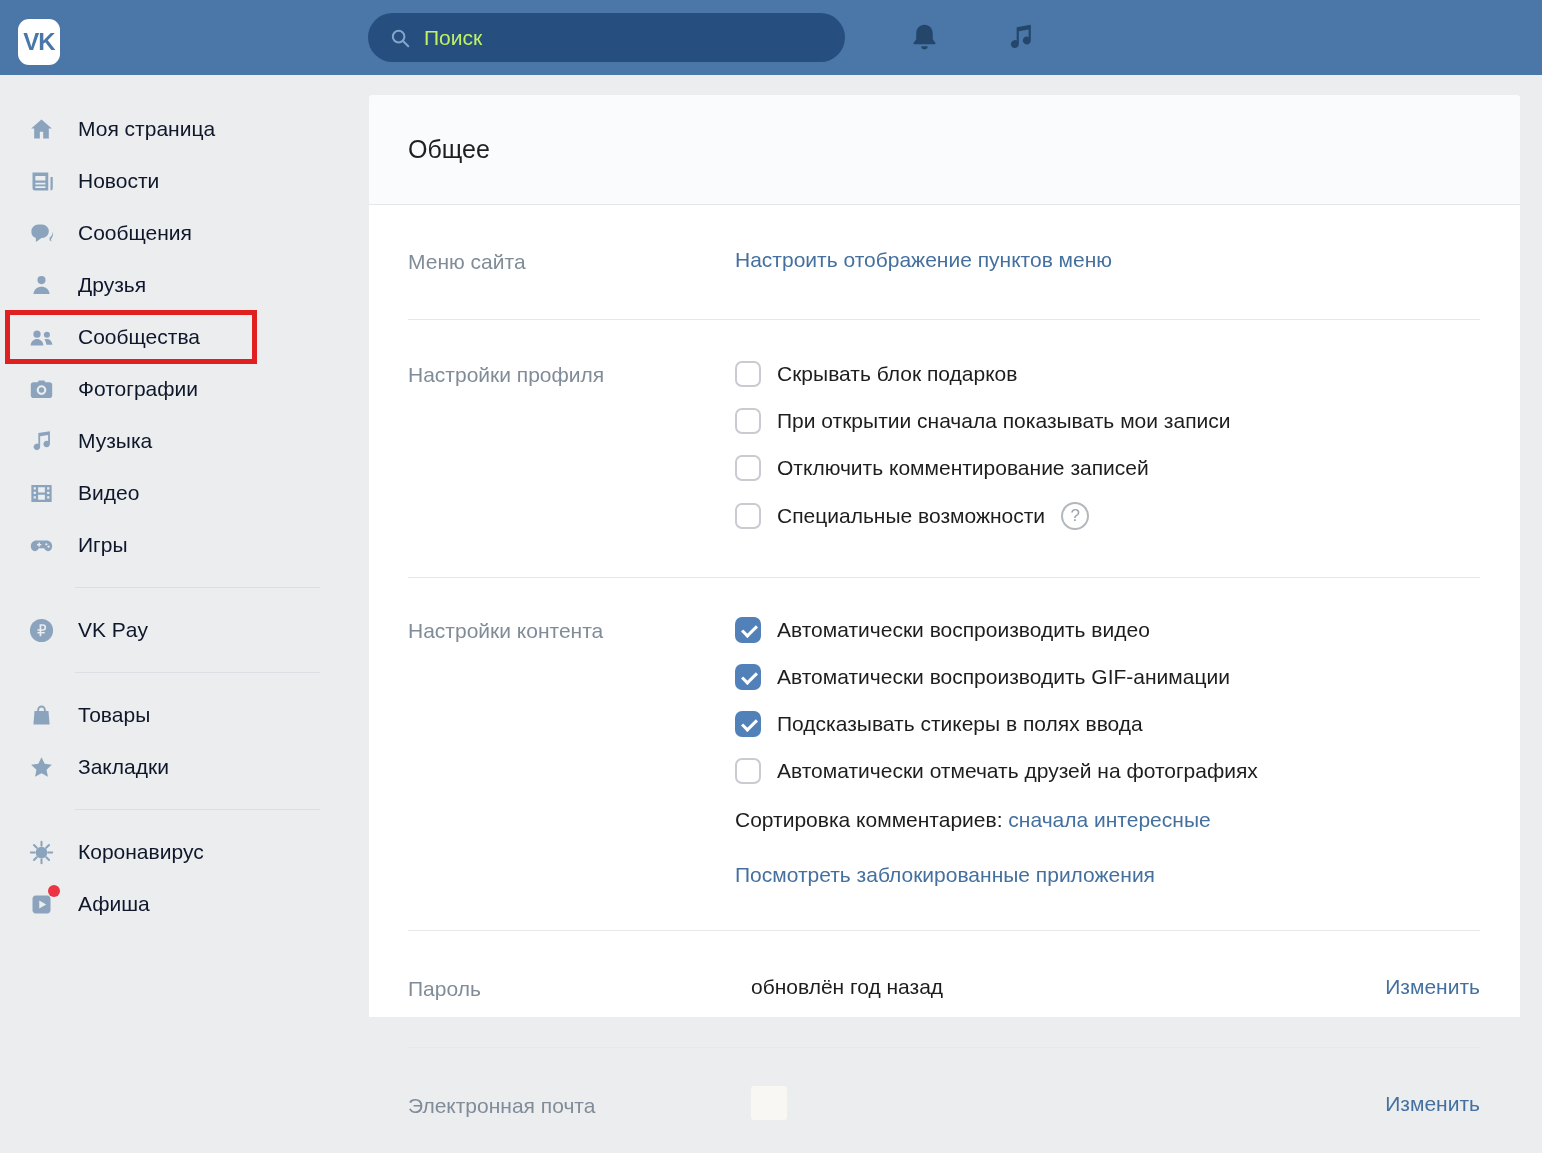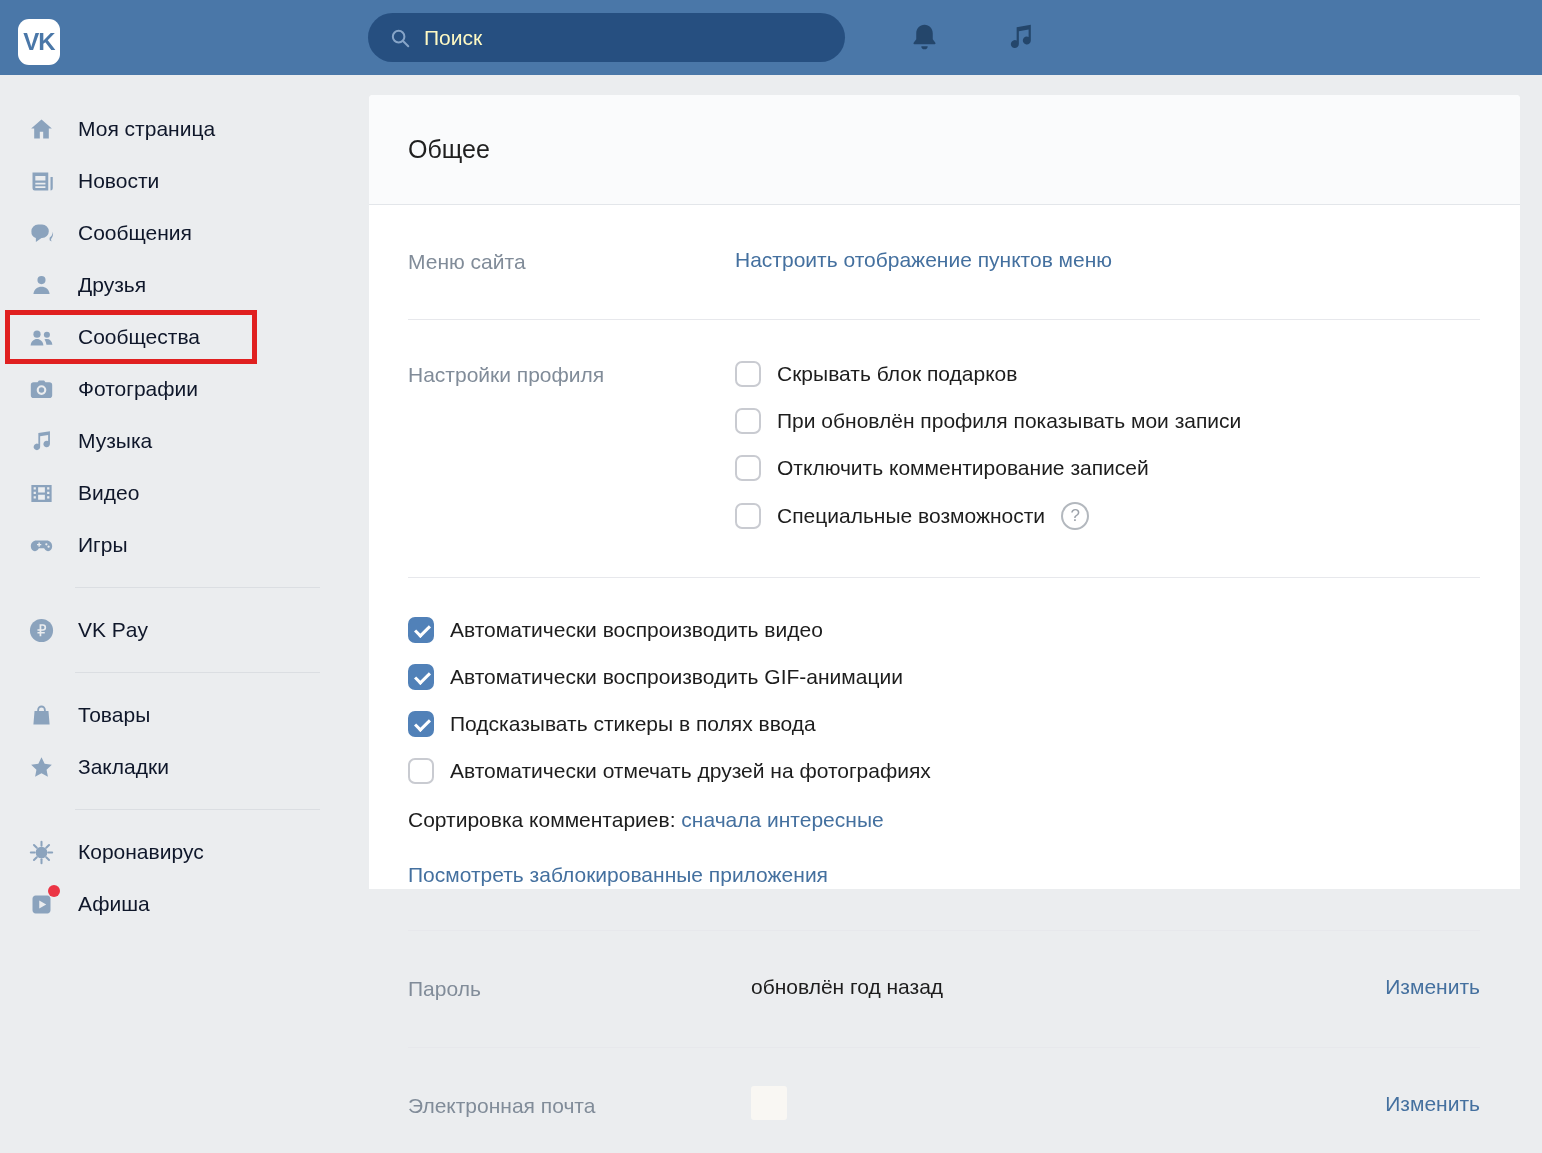"Поиск" .search-ph { color: #fef9c3 -> #bef264 }
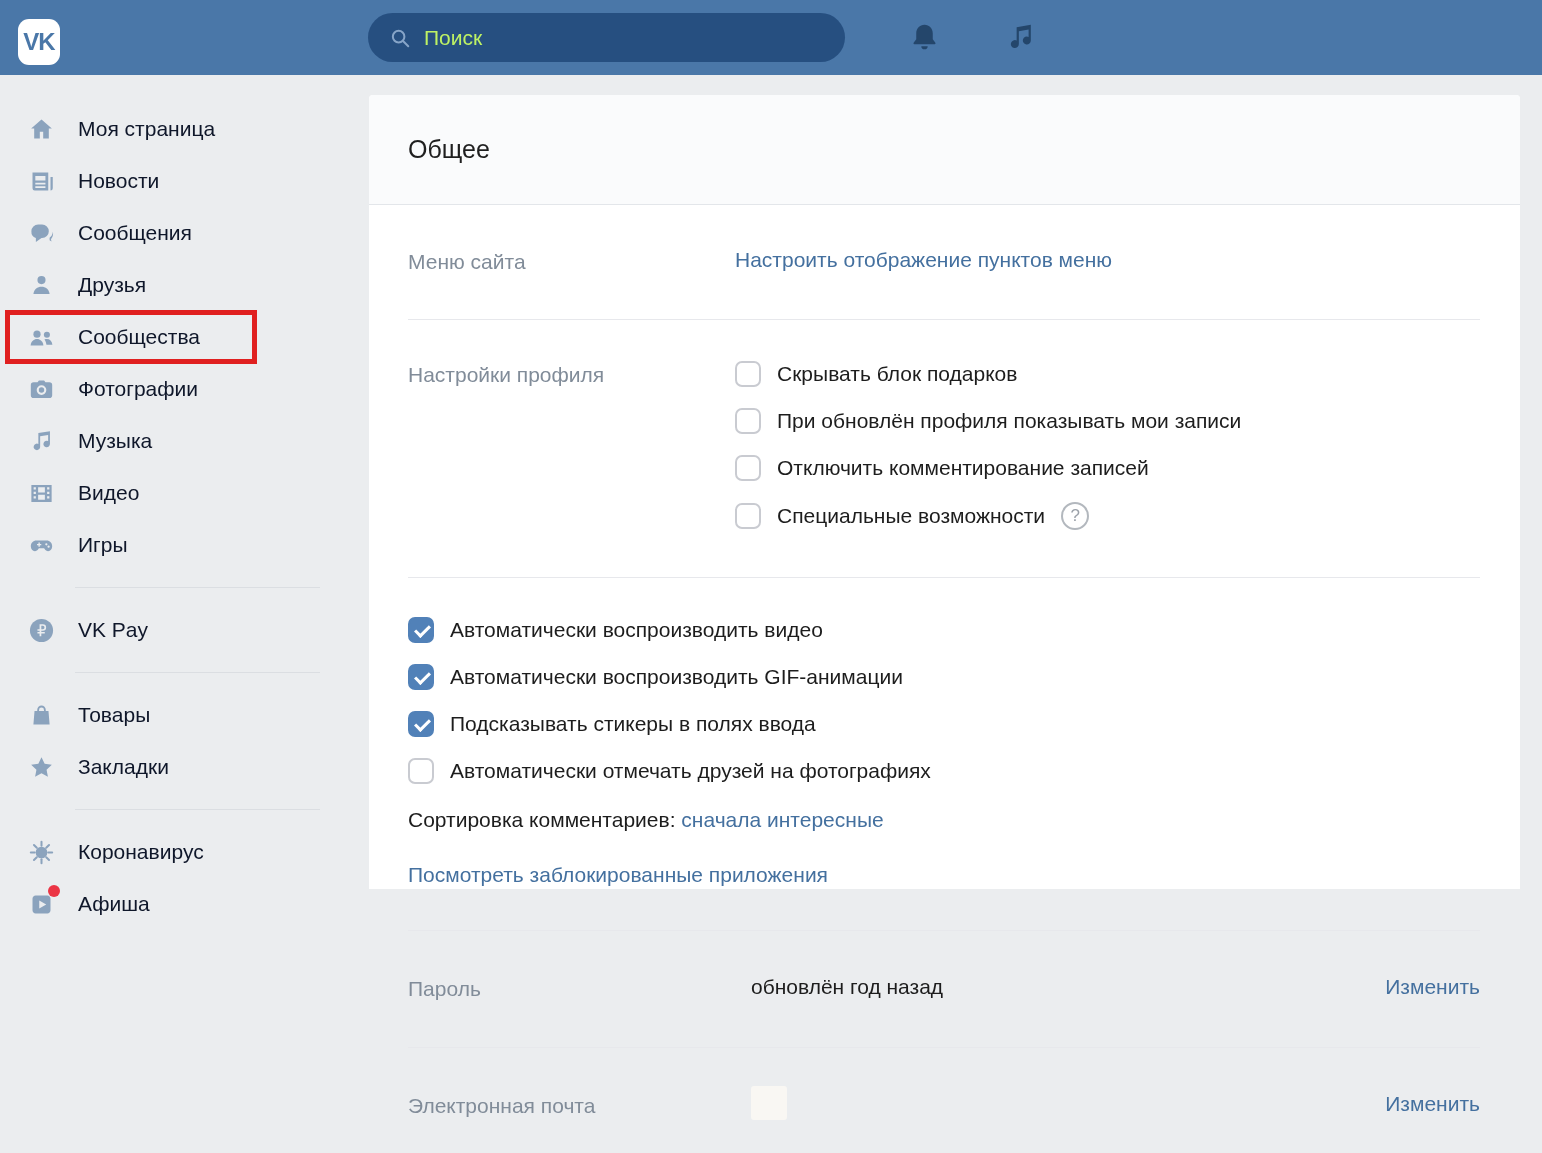"Общее" .card { height: 794px -> 922px }
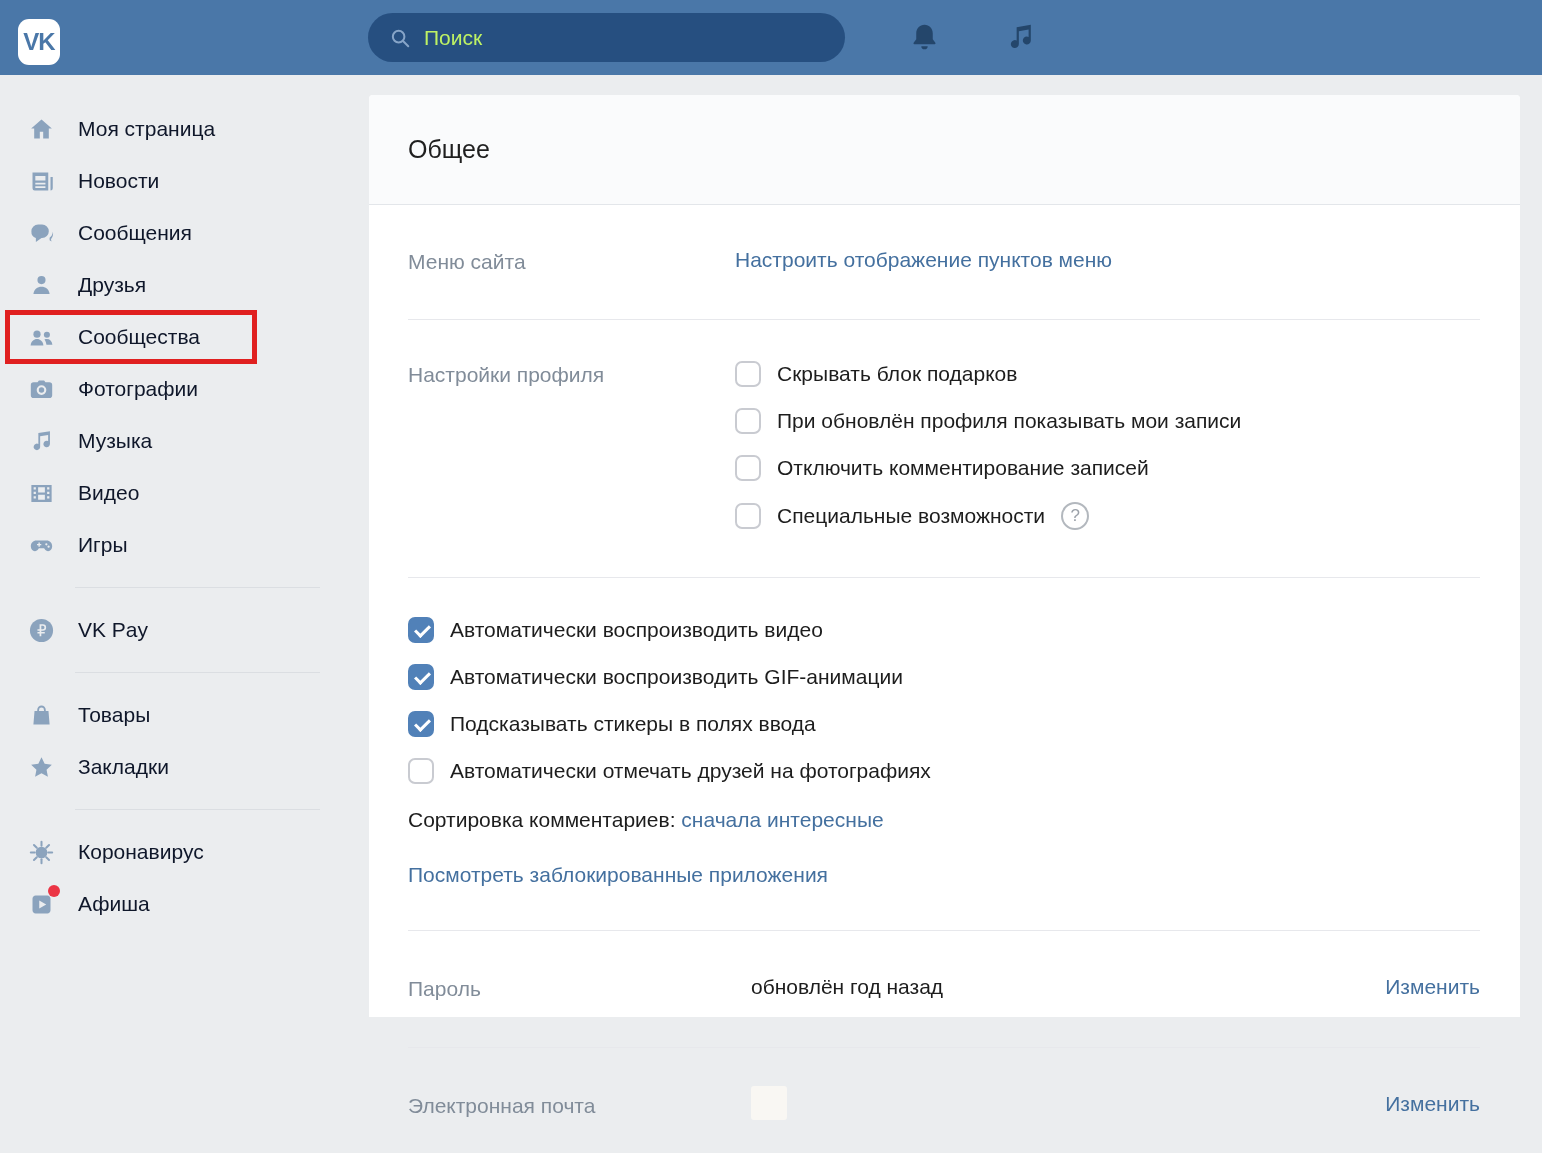"При обновлён профиля показывать мои" span.cb-label { text: обновлён профиля -> открытии сначала }
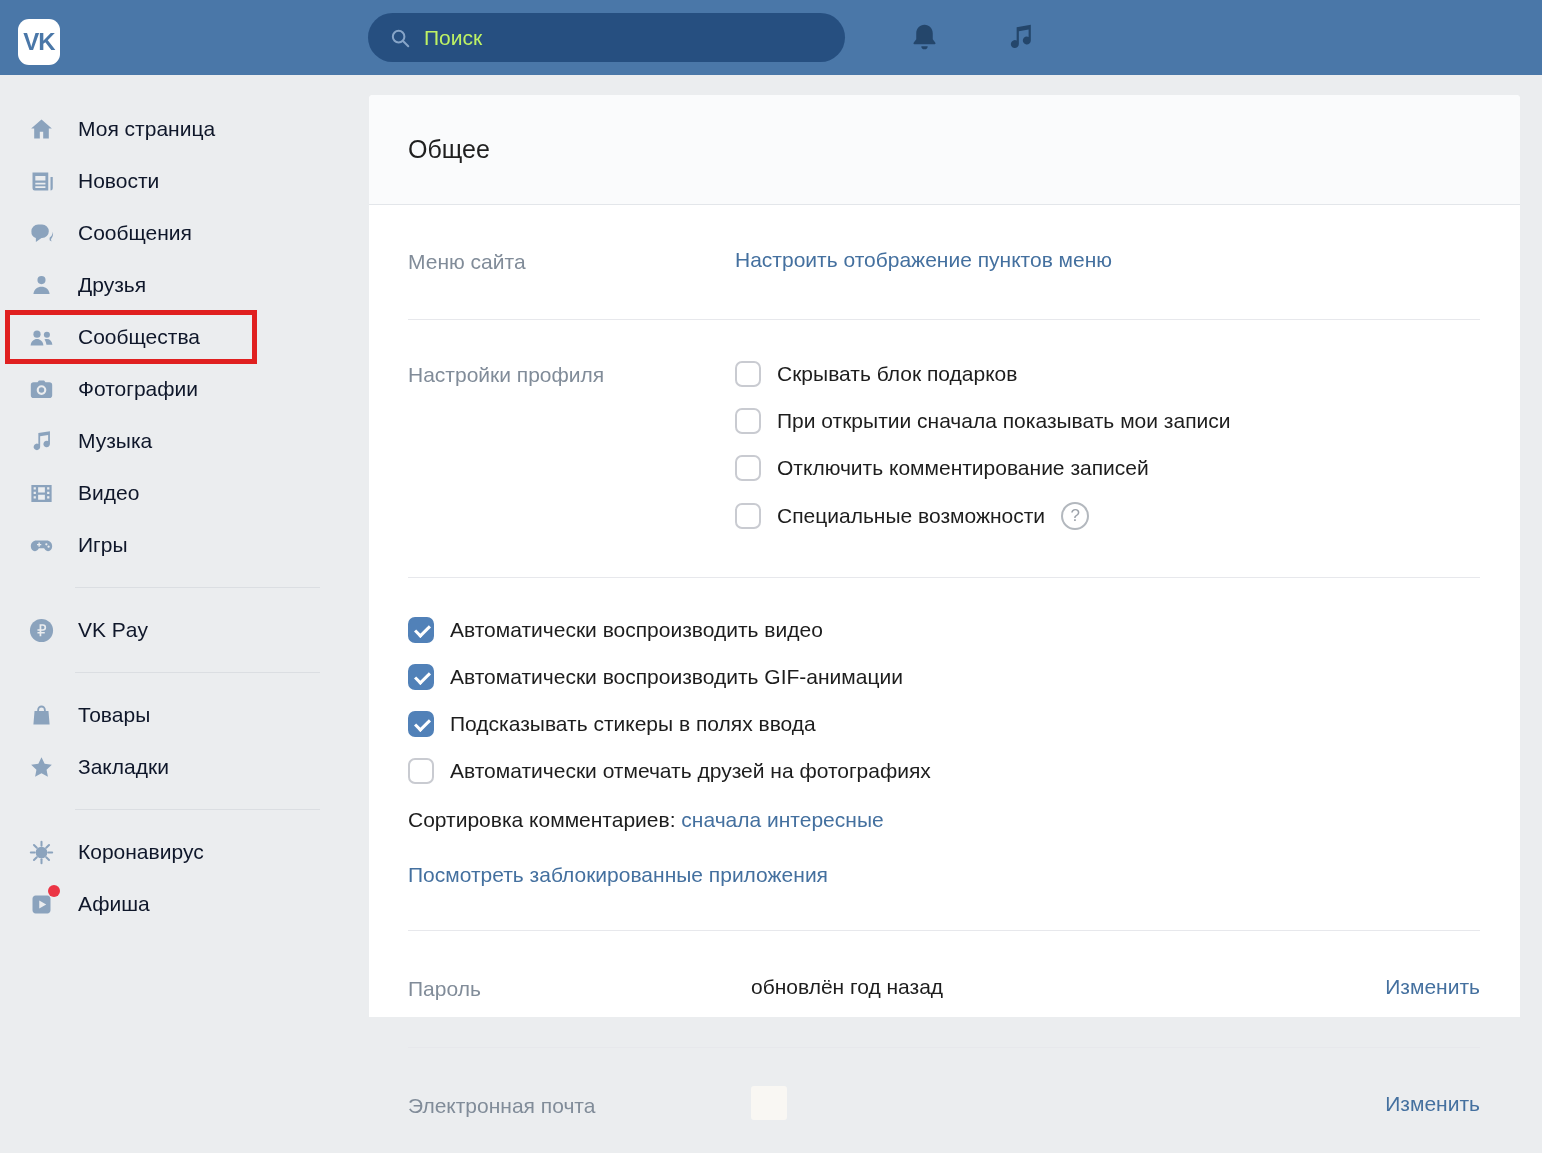"Настройки контента" span.row-label { html: none -> <span>Настройки контента</span> }
